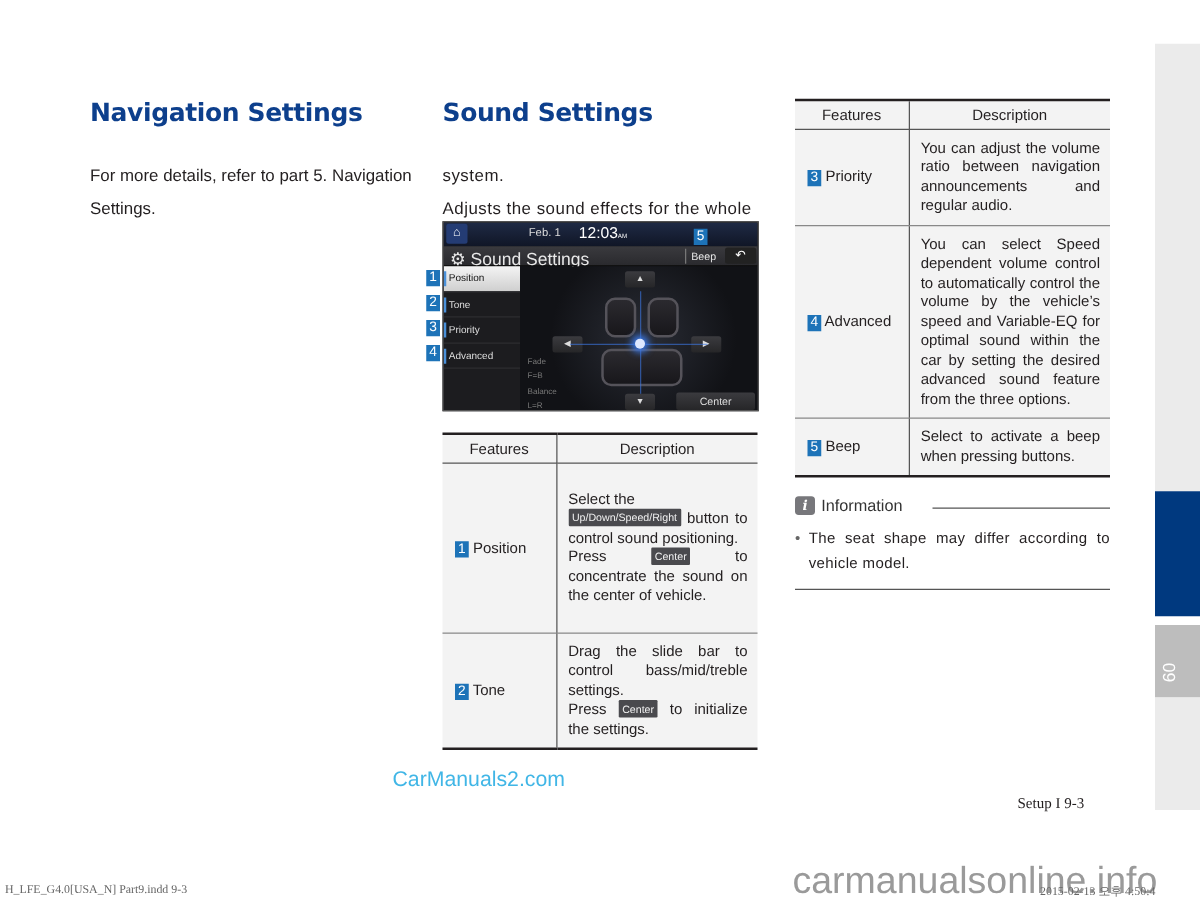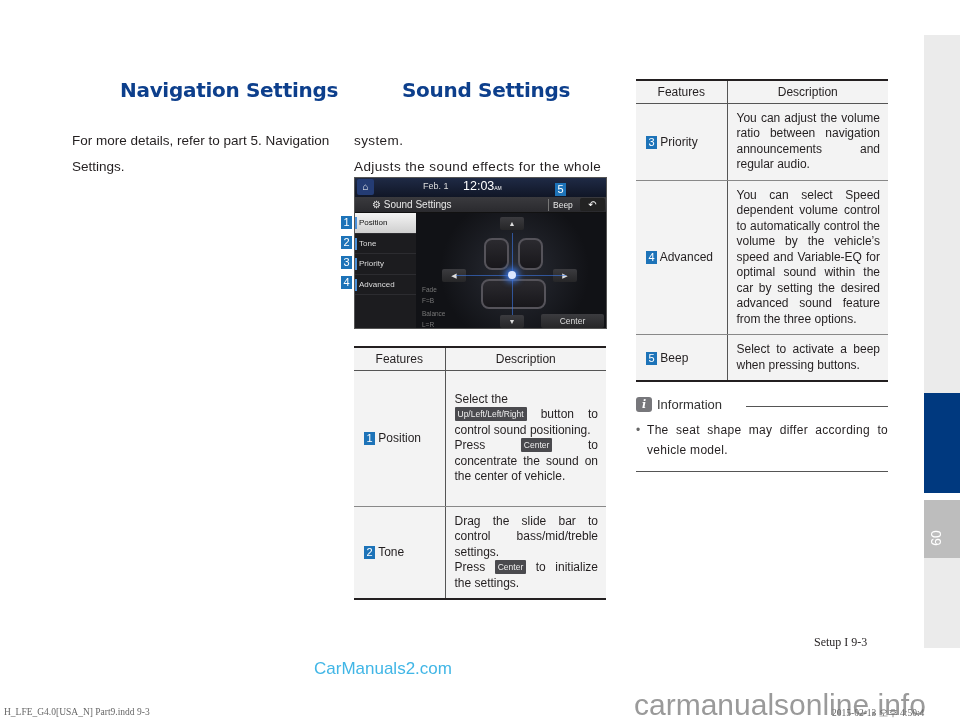"Navigation Settings" .h-title { margin-left: 48px -> none }
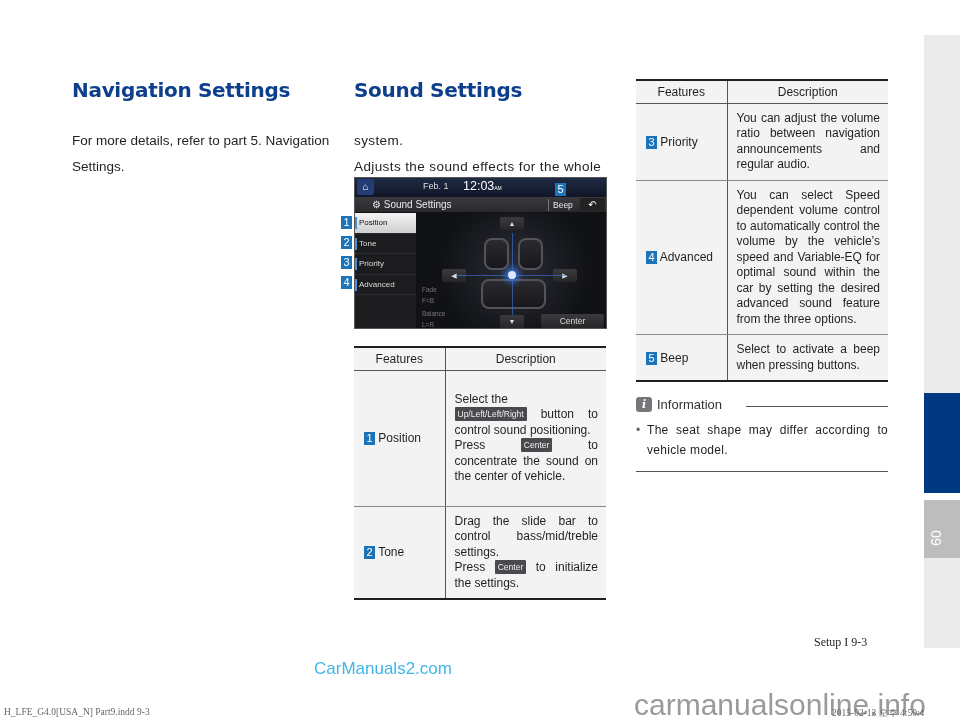"⚙ Sound Settings" .scr-bar-title { font-size: 10px -> 14px; left: 17px -> 5px }
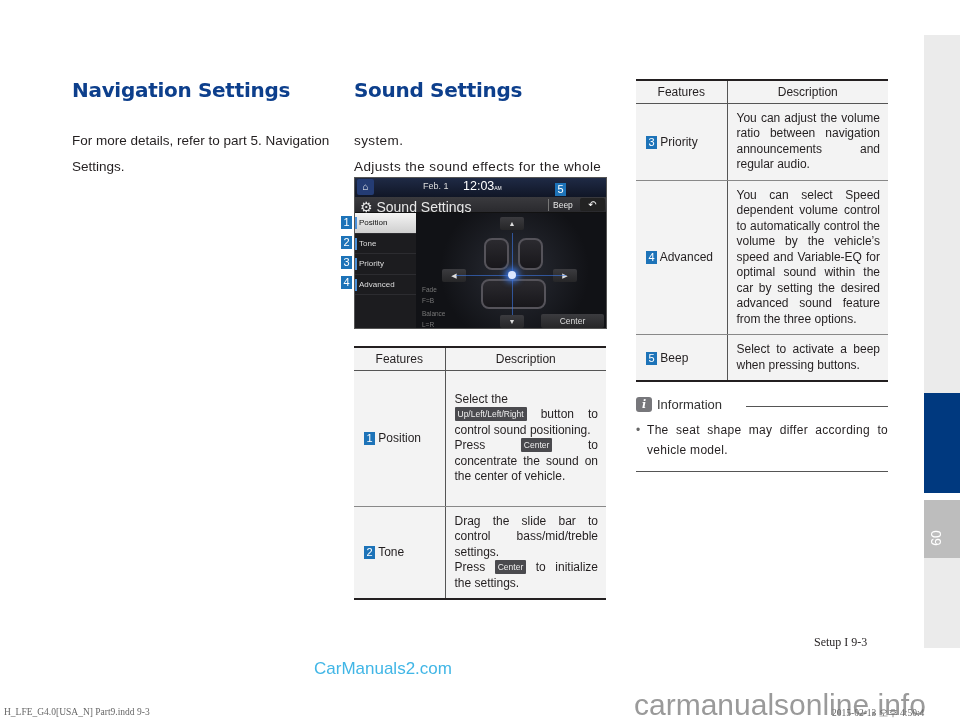"Up/Left/Left/Right" span.chip { text: Up/Left/Left/Right -> Up/Down/Speed/Right }
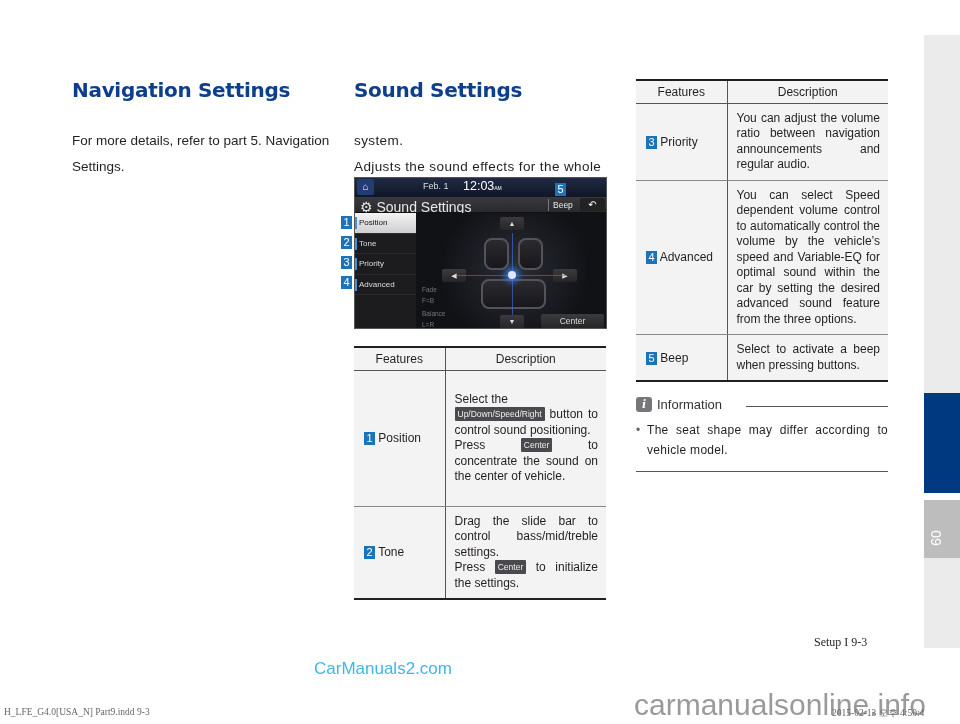"CarManuals2.com" div.abs { margin-top: 45px -> none }
